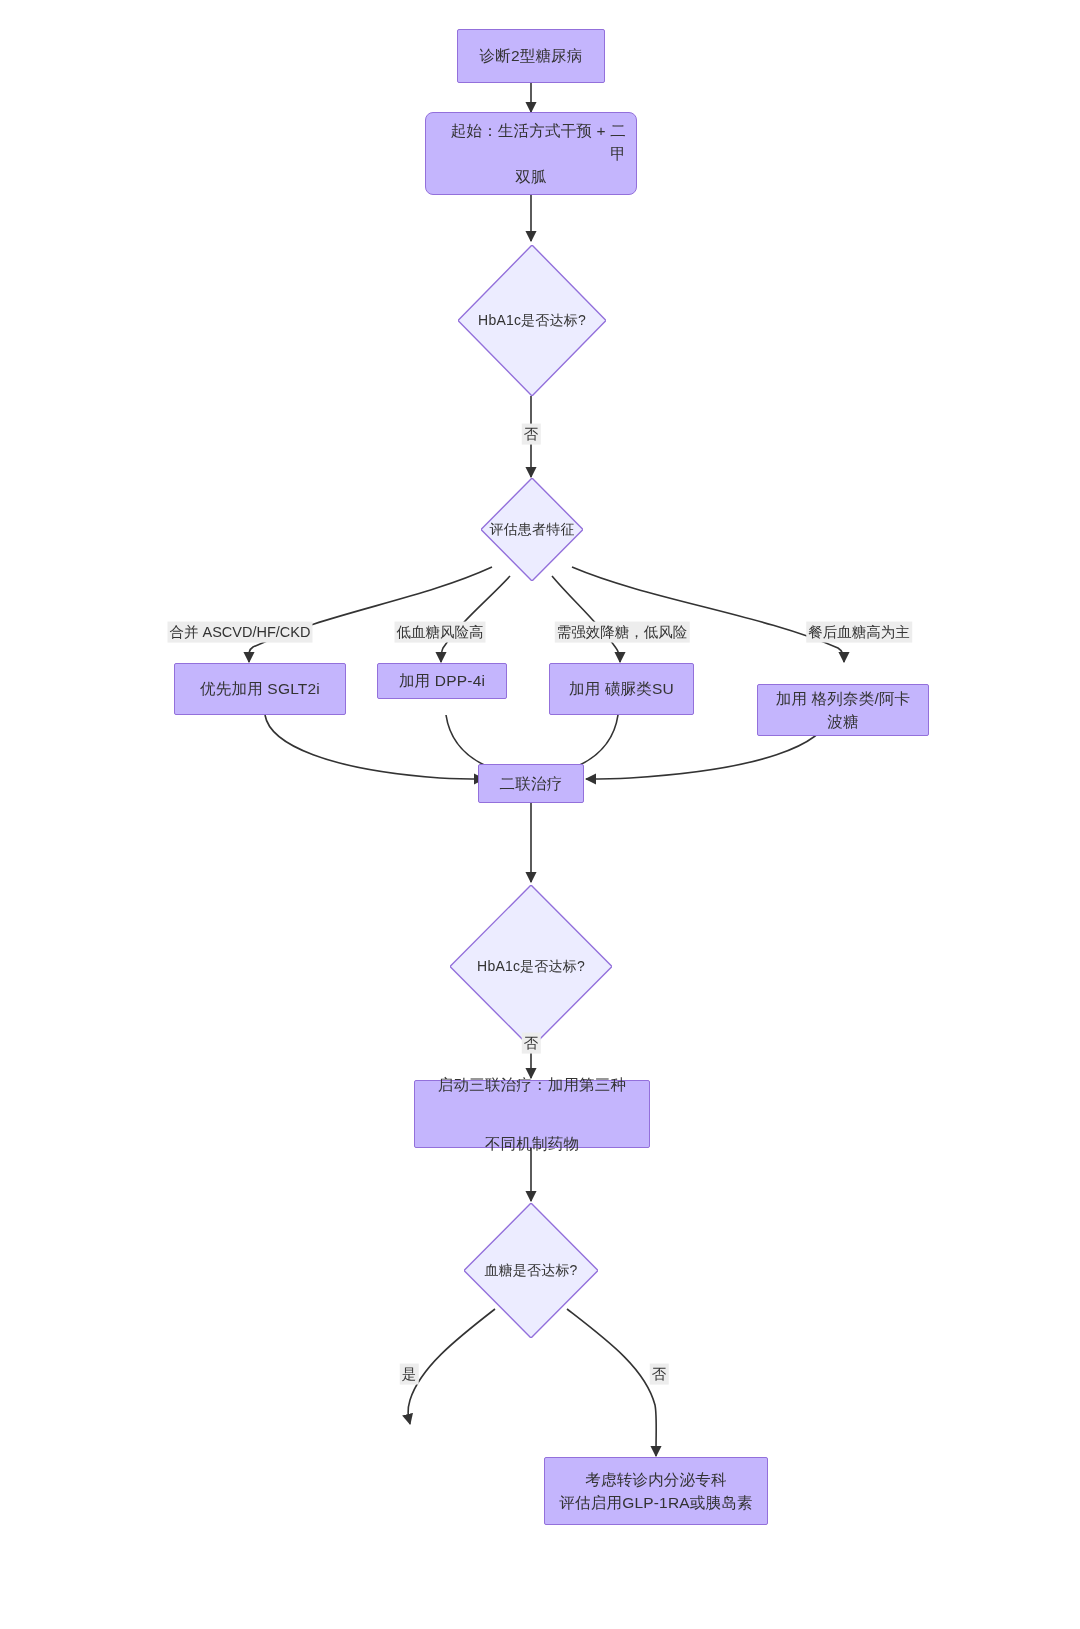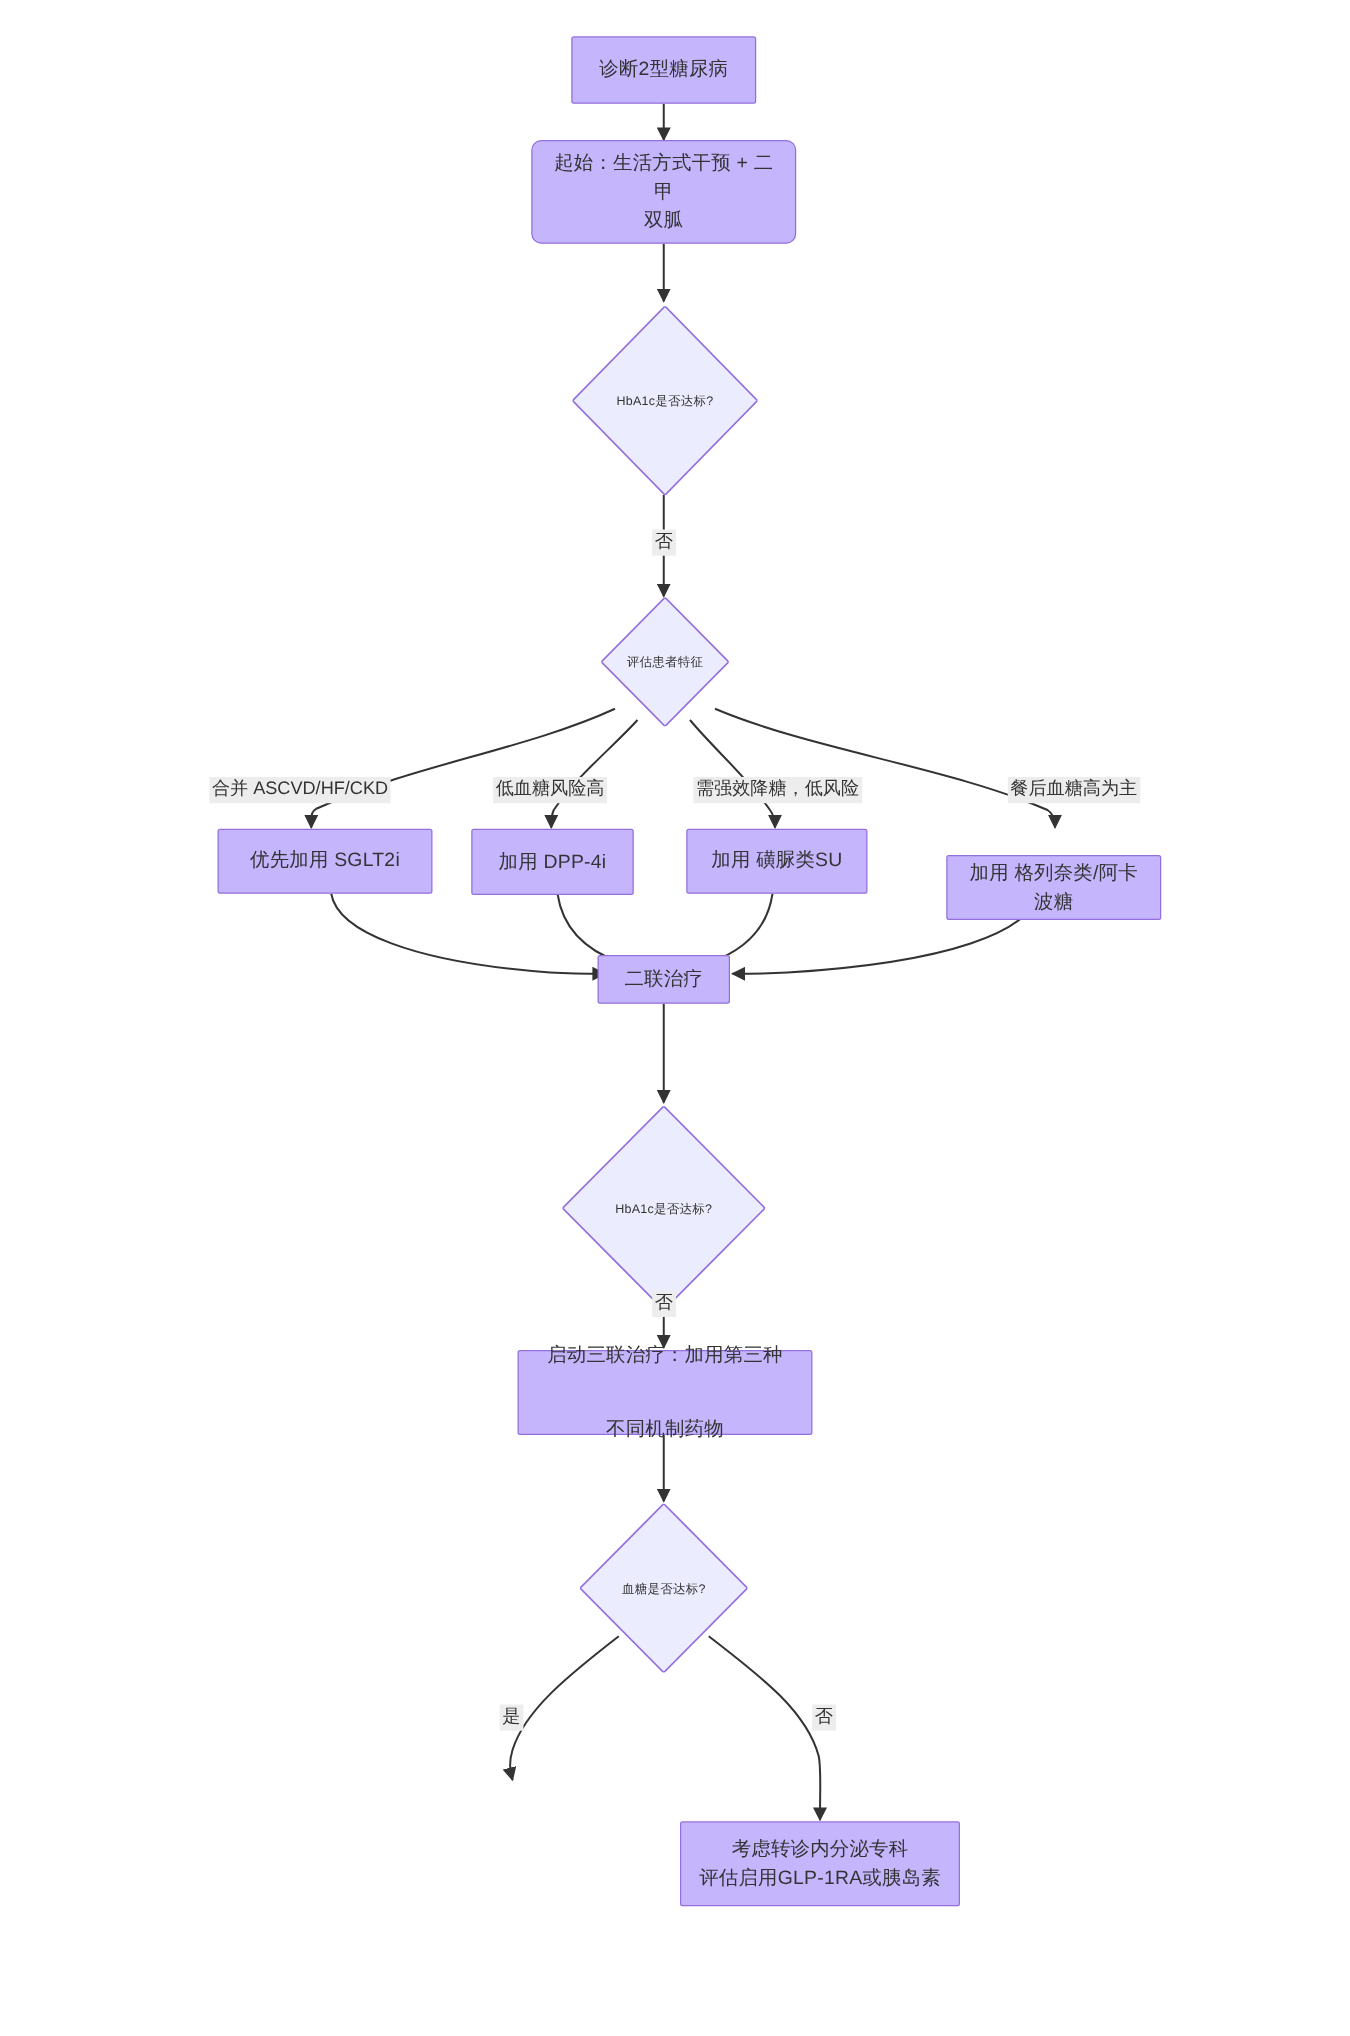"起始：生活方式干预 + 二甲" .node.box.rounded { text-align: none -> right }
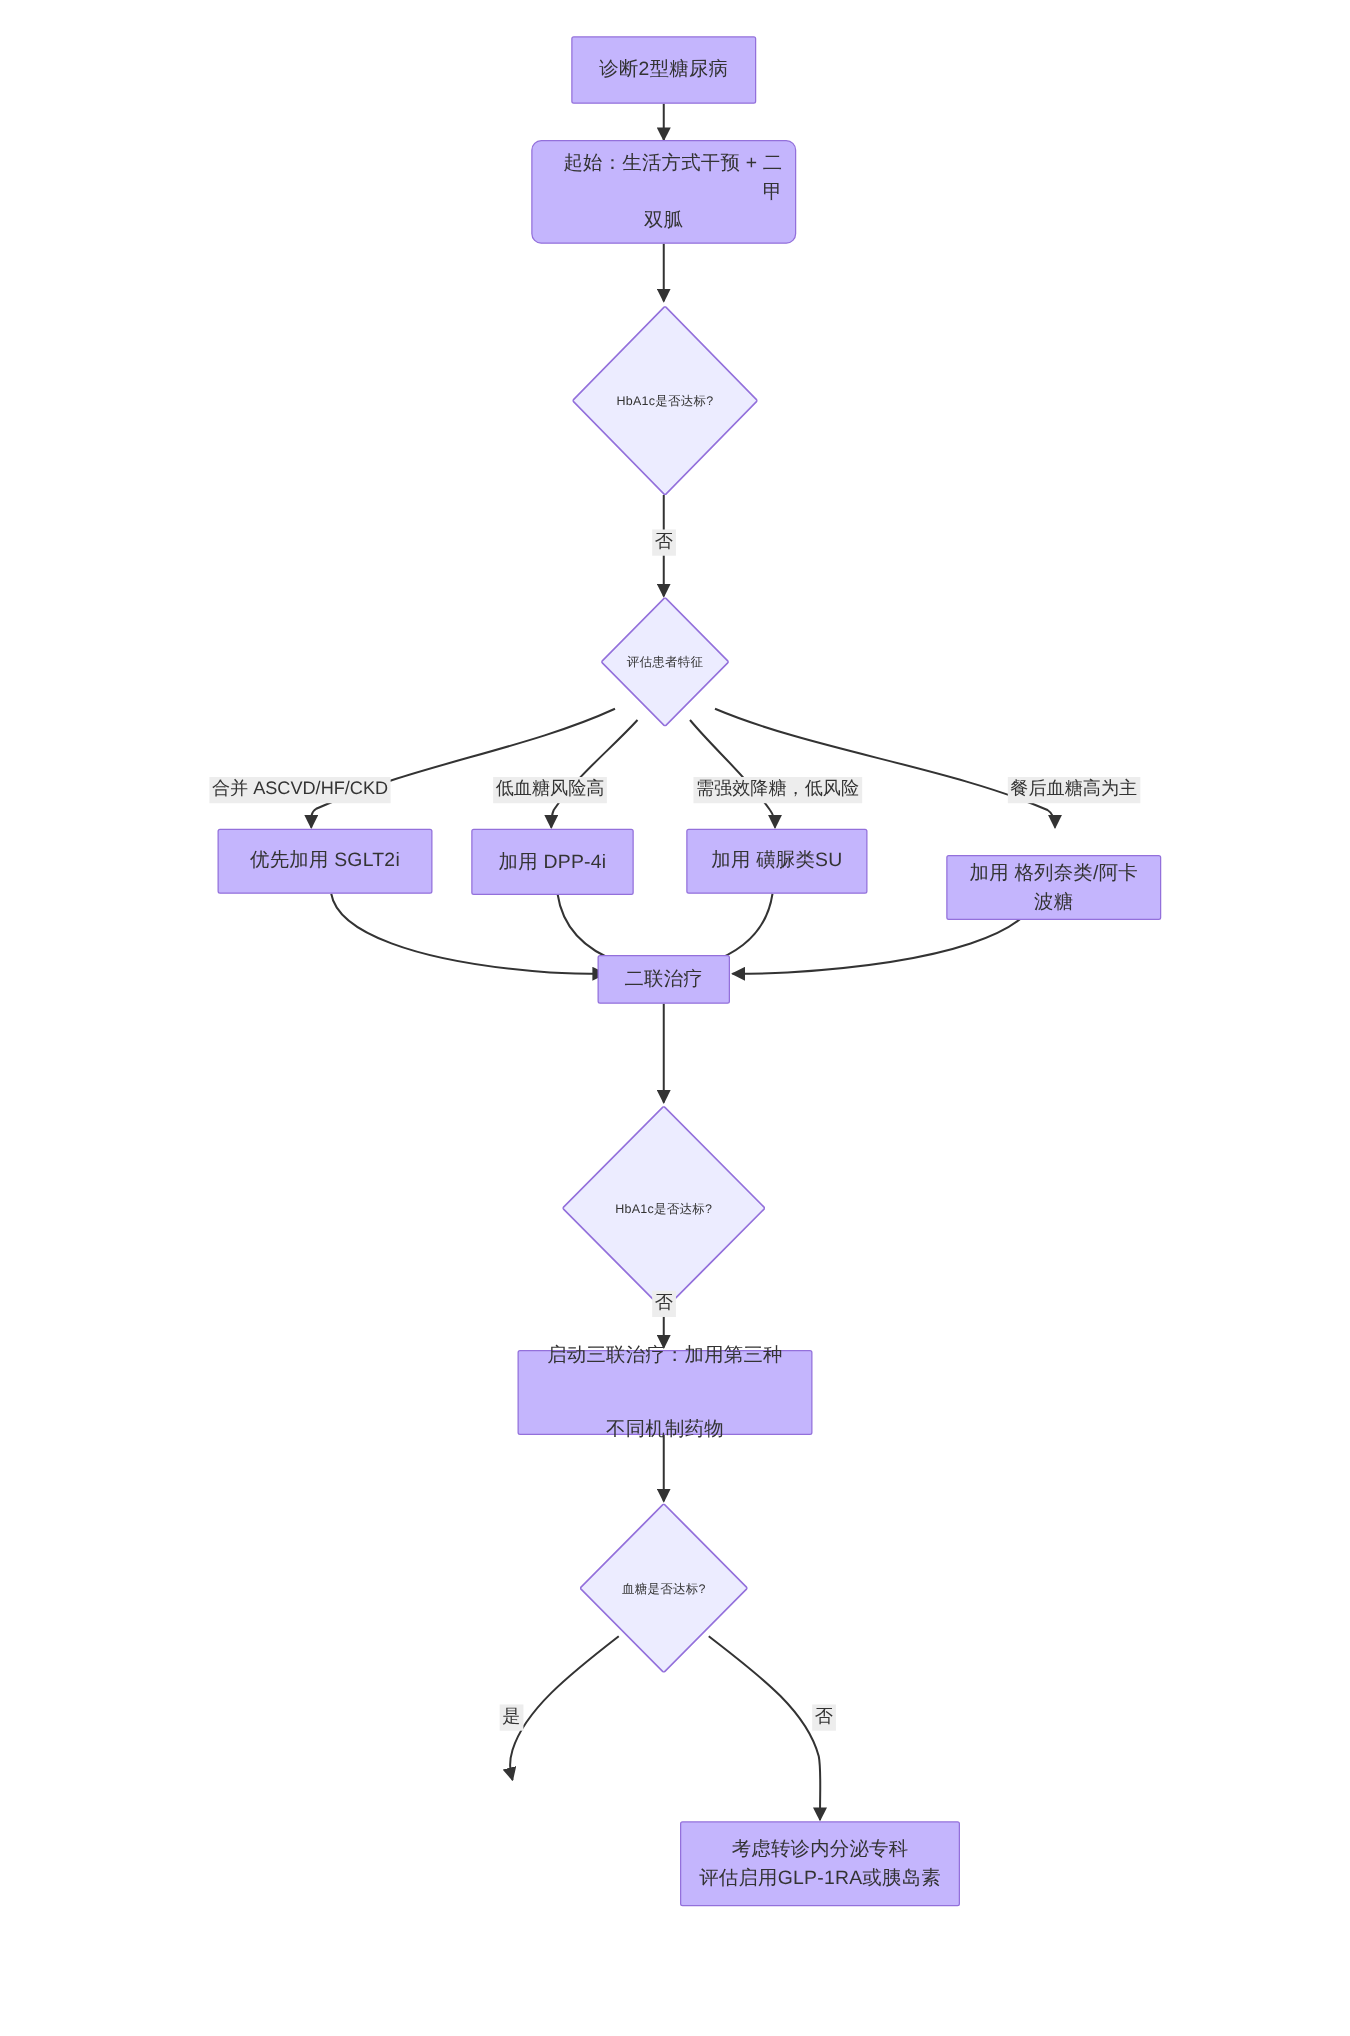"HbA1c是否达标?" .diamond-label { font-size: 10px -> 14px }
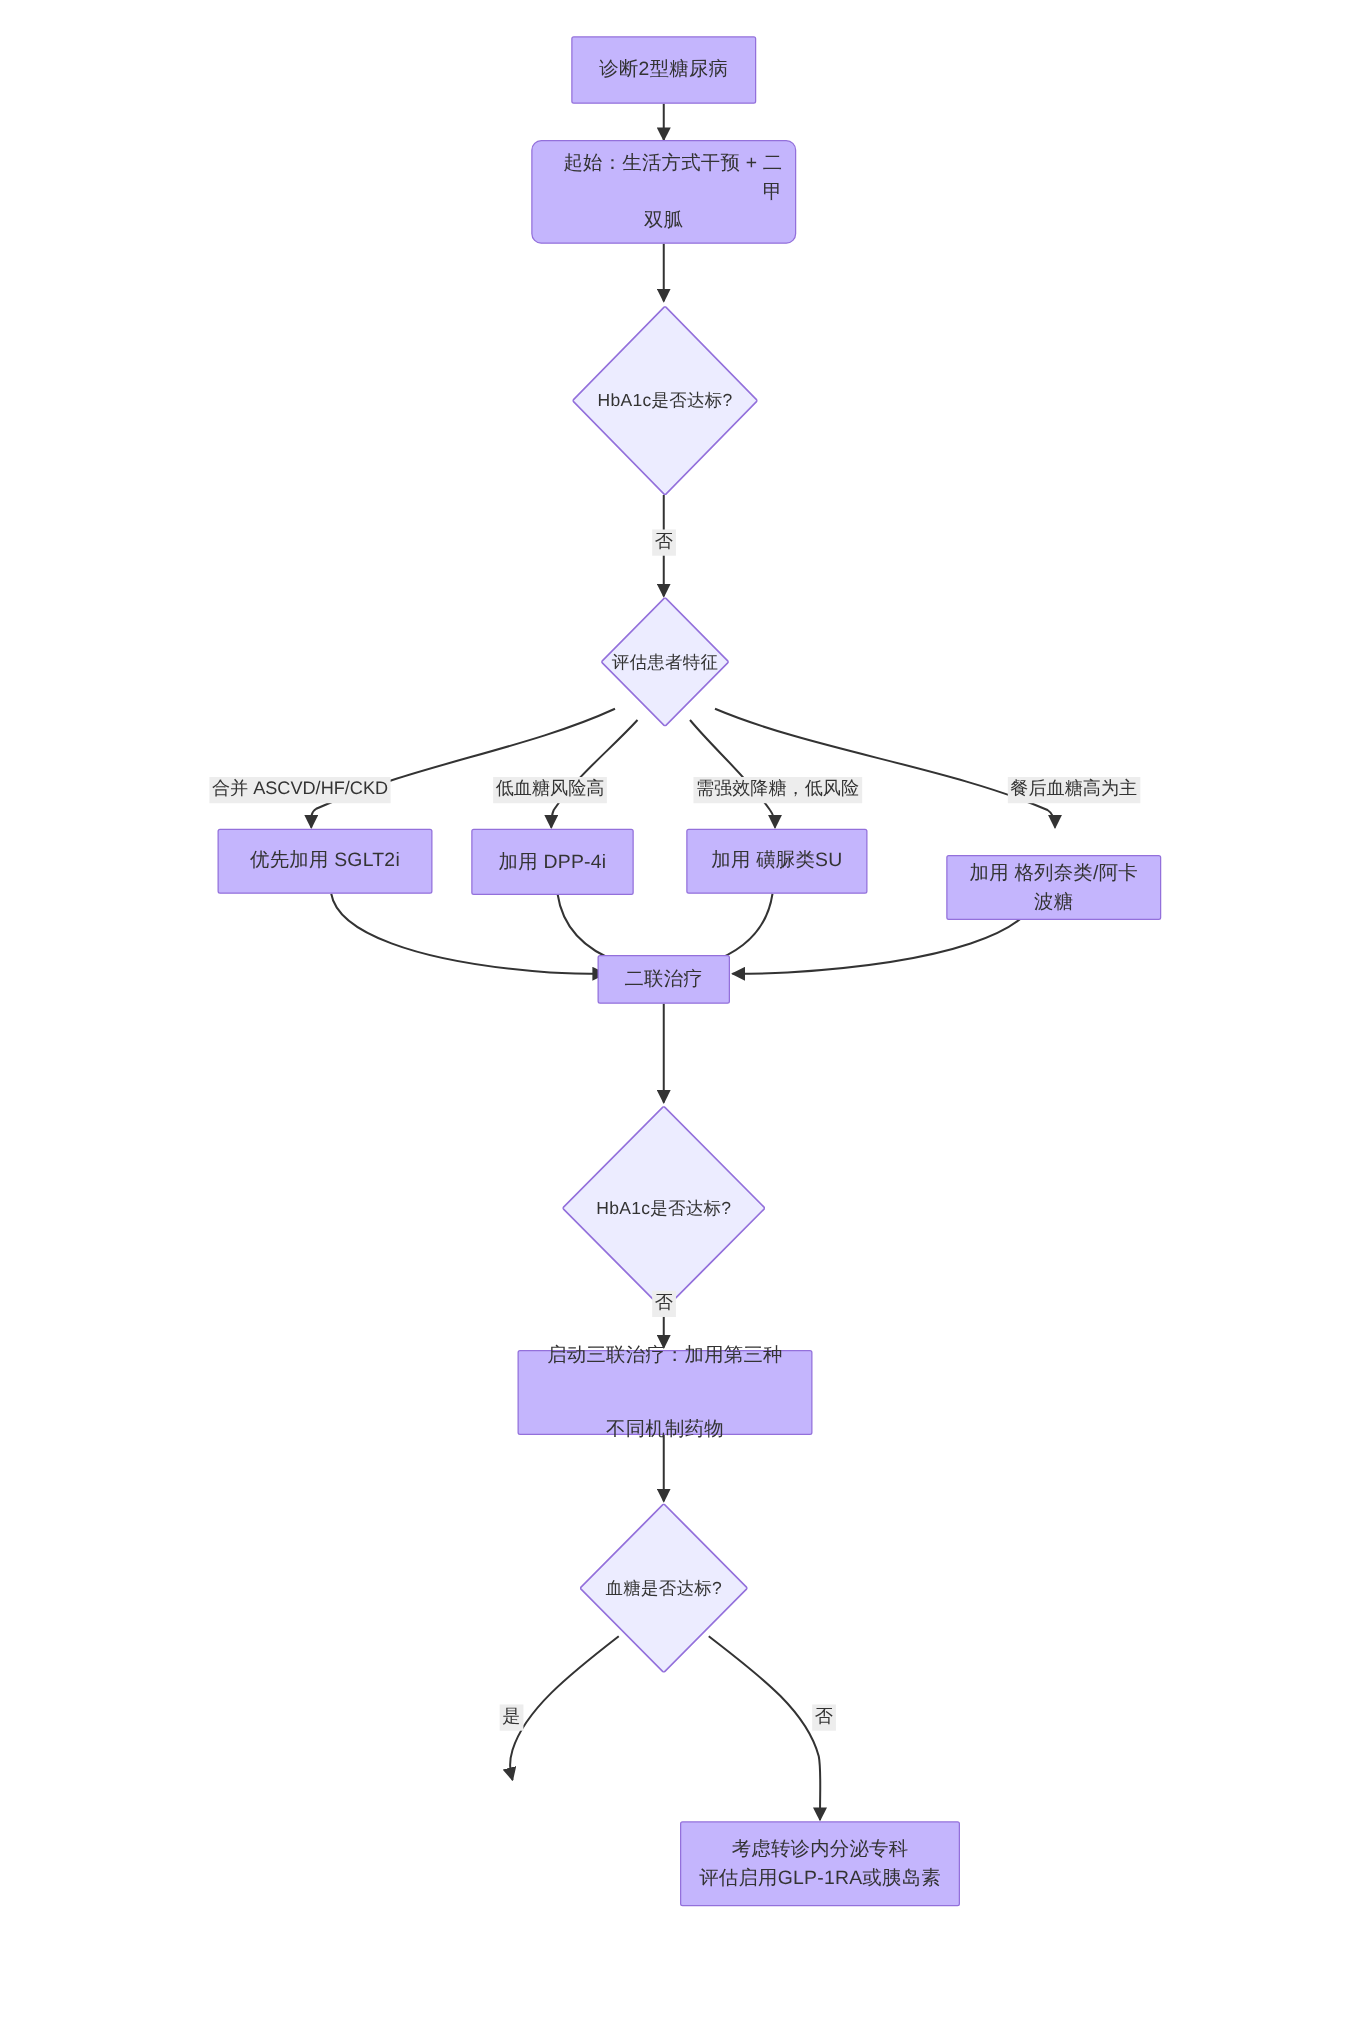"加用 DPP-4i" div.node { height: 53px -> 36px }
